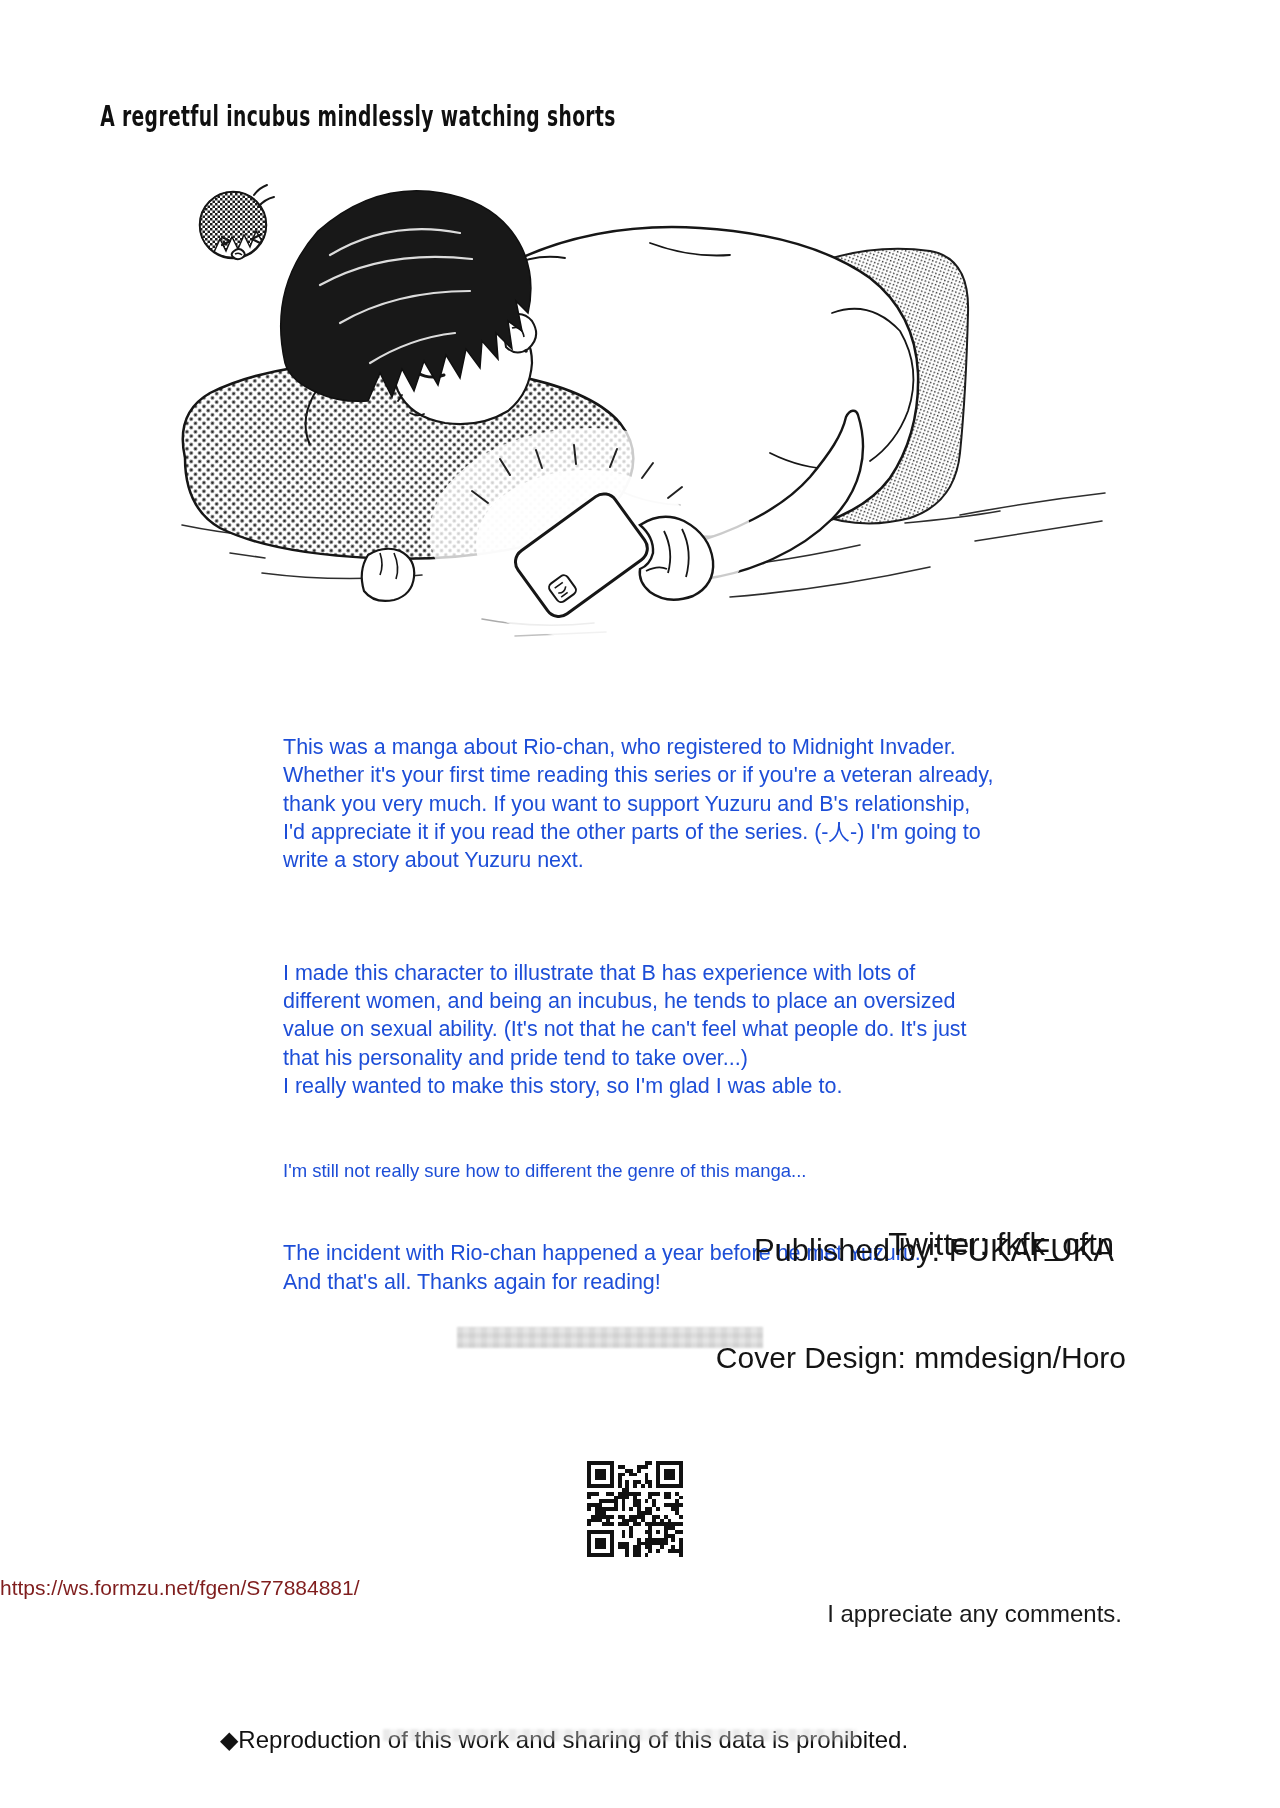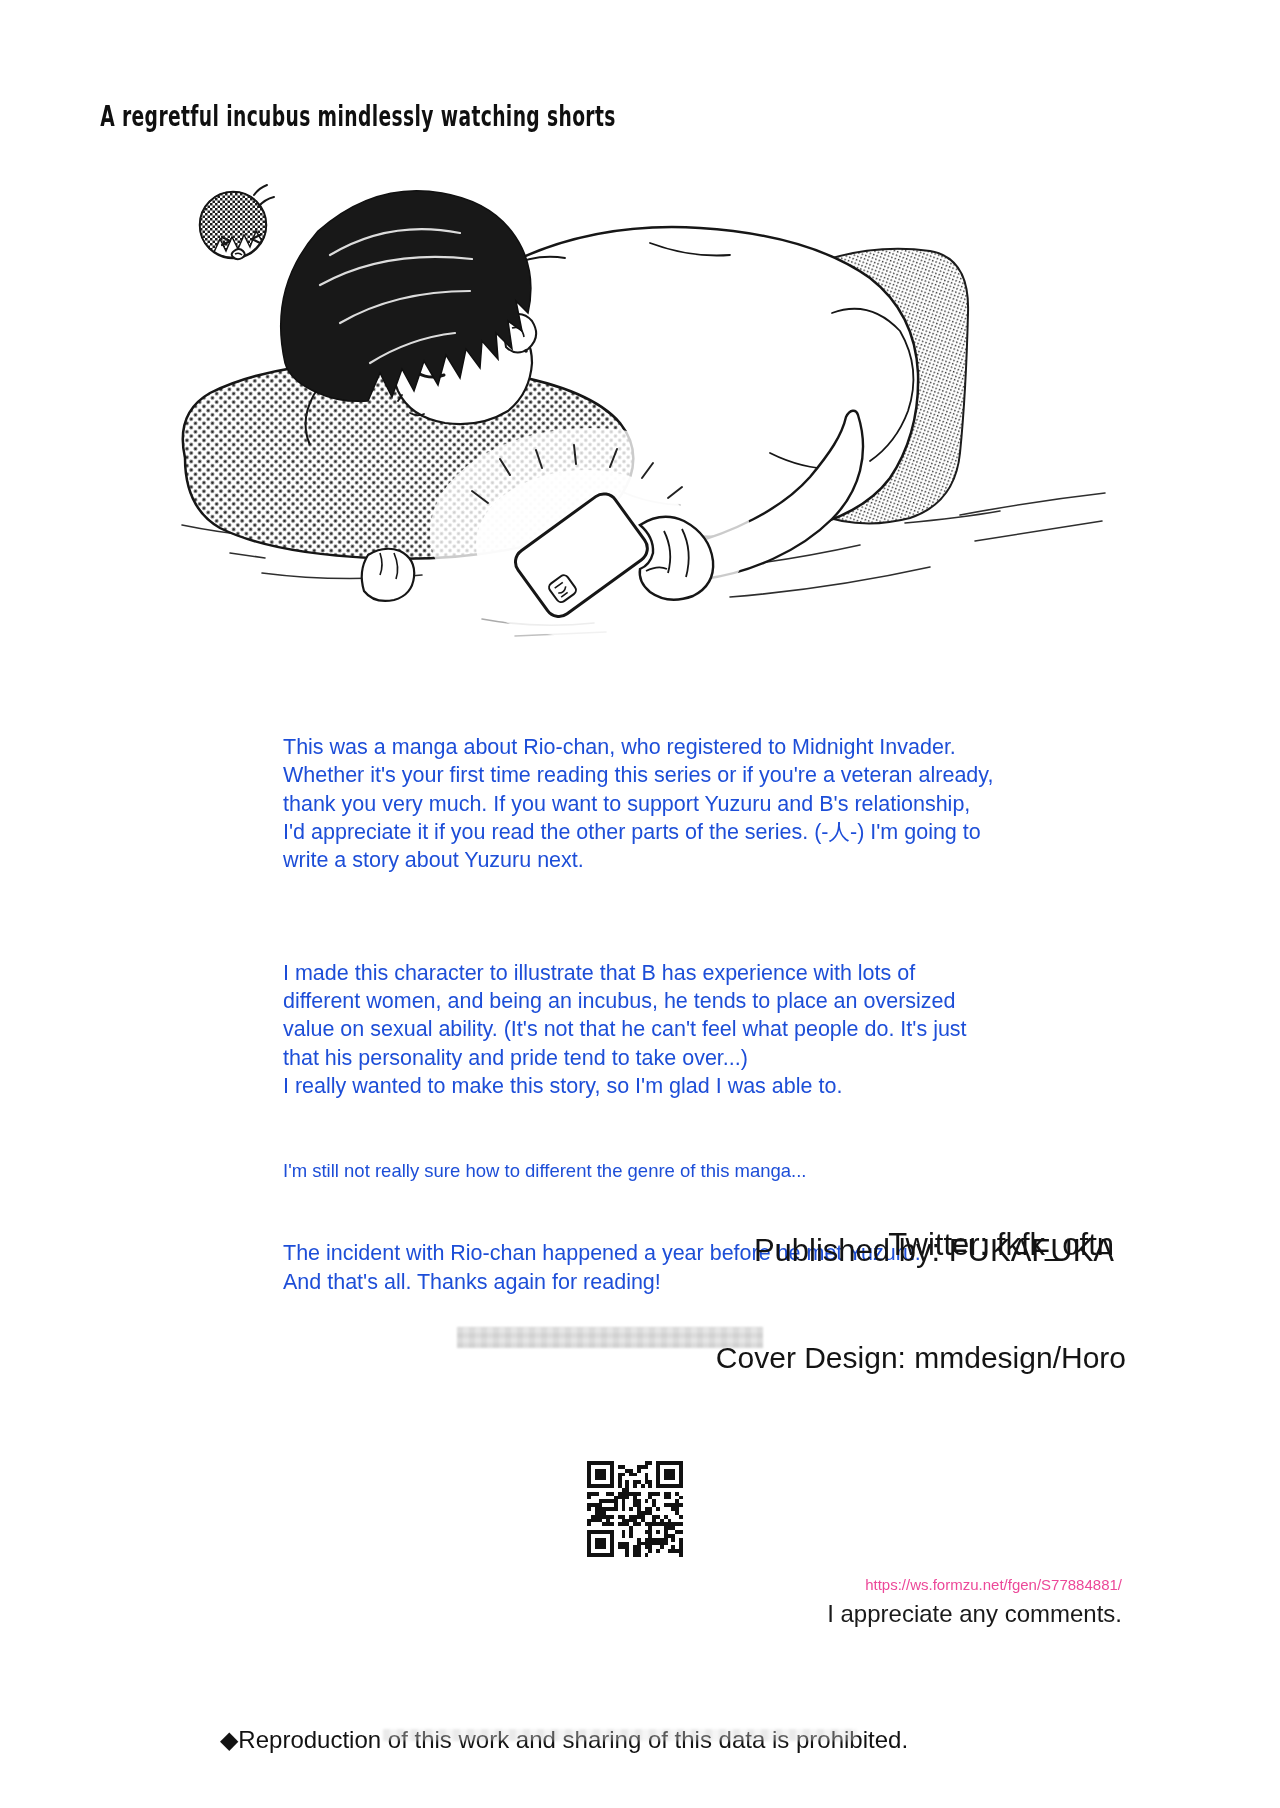"https://ws.formzu.net/fgen/S77884881/" .url-line { color: #ec4899 -> #7f1d1d; font-size: 15px -> 21px; text-align: right -> left }
